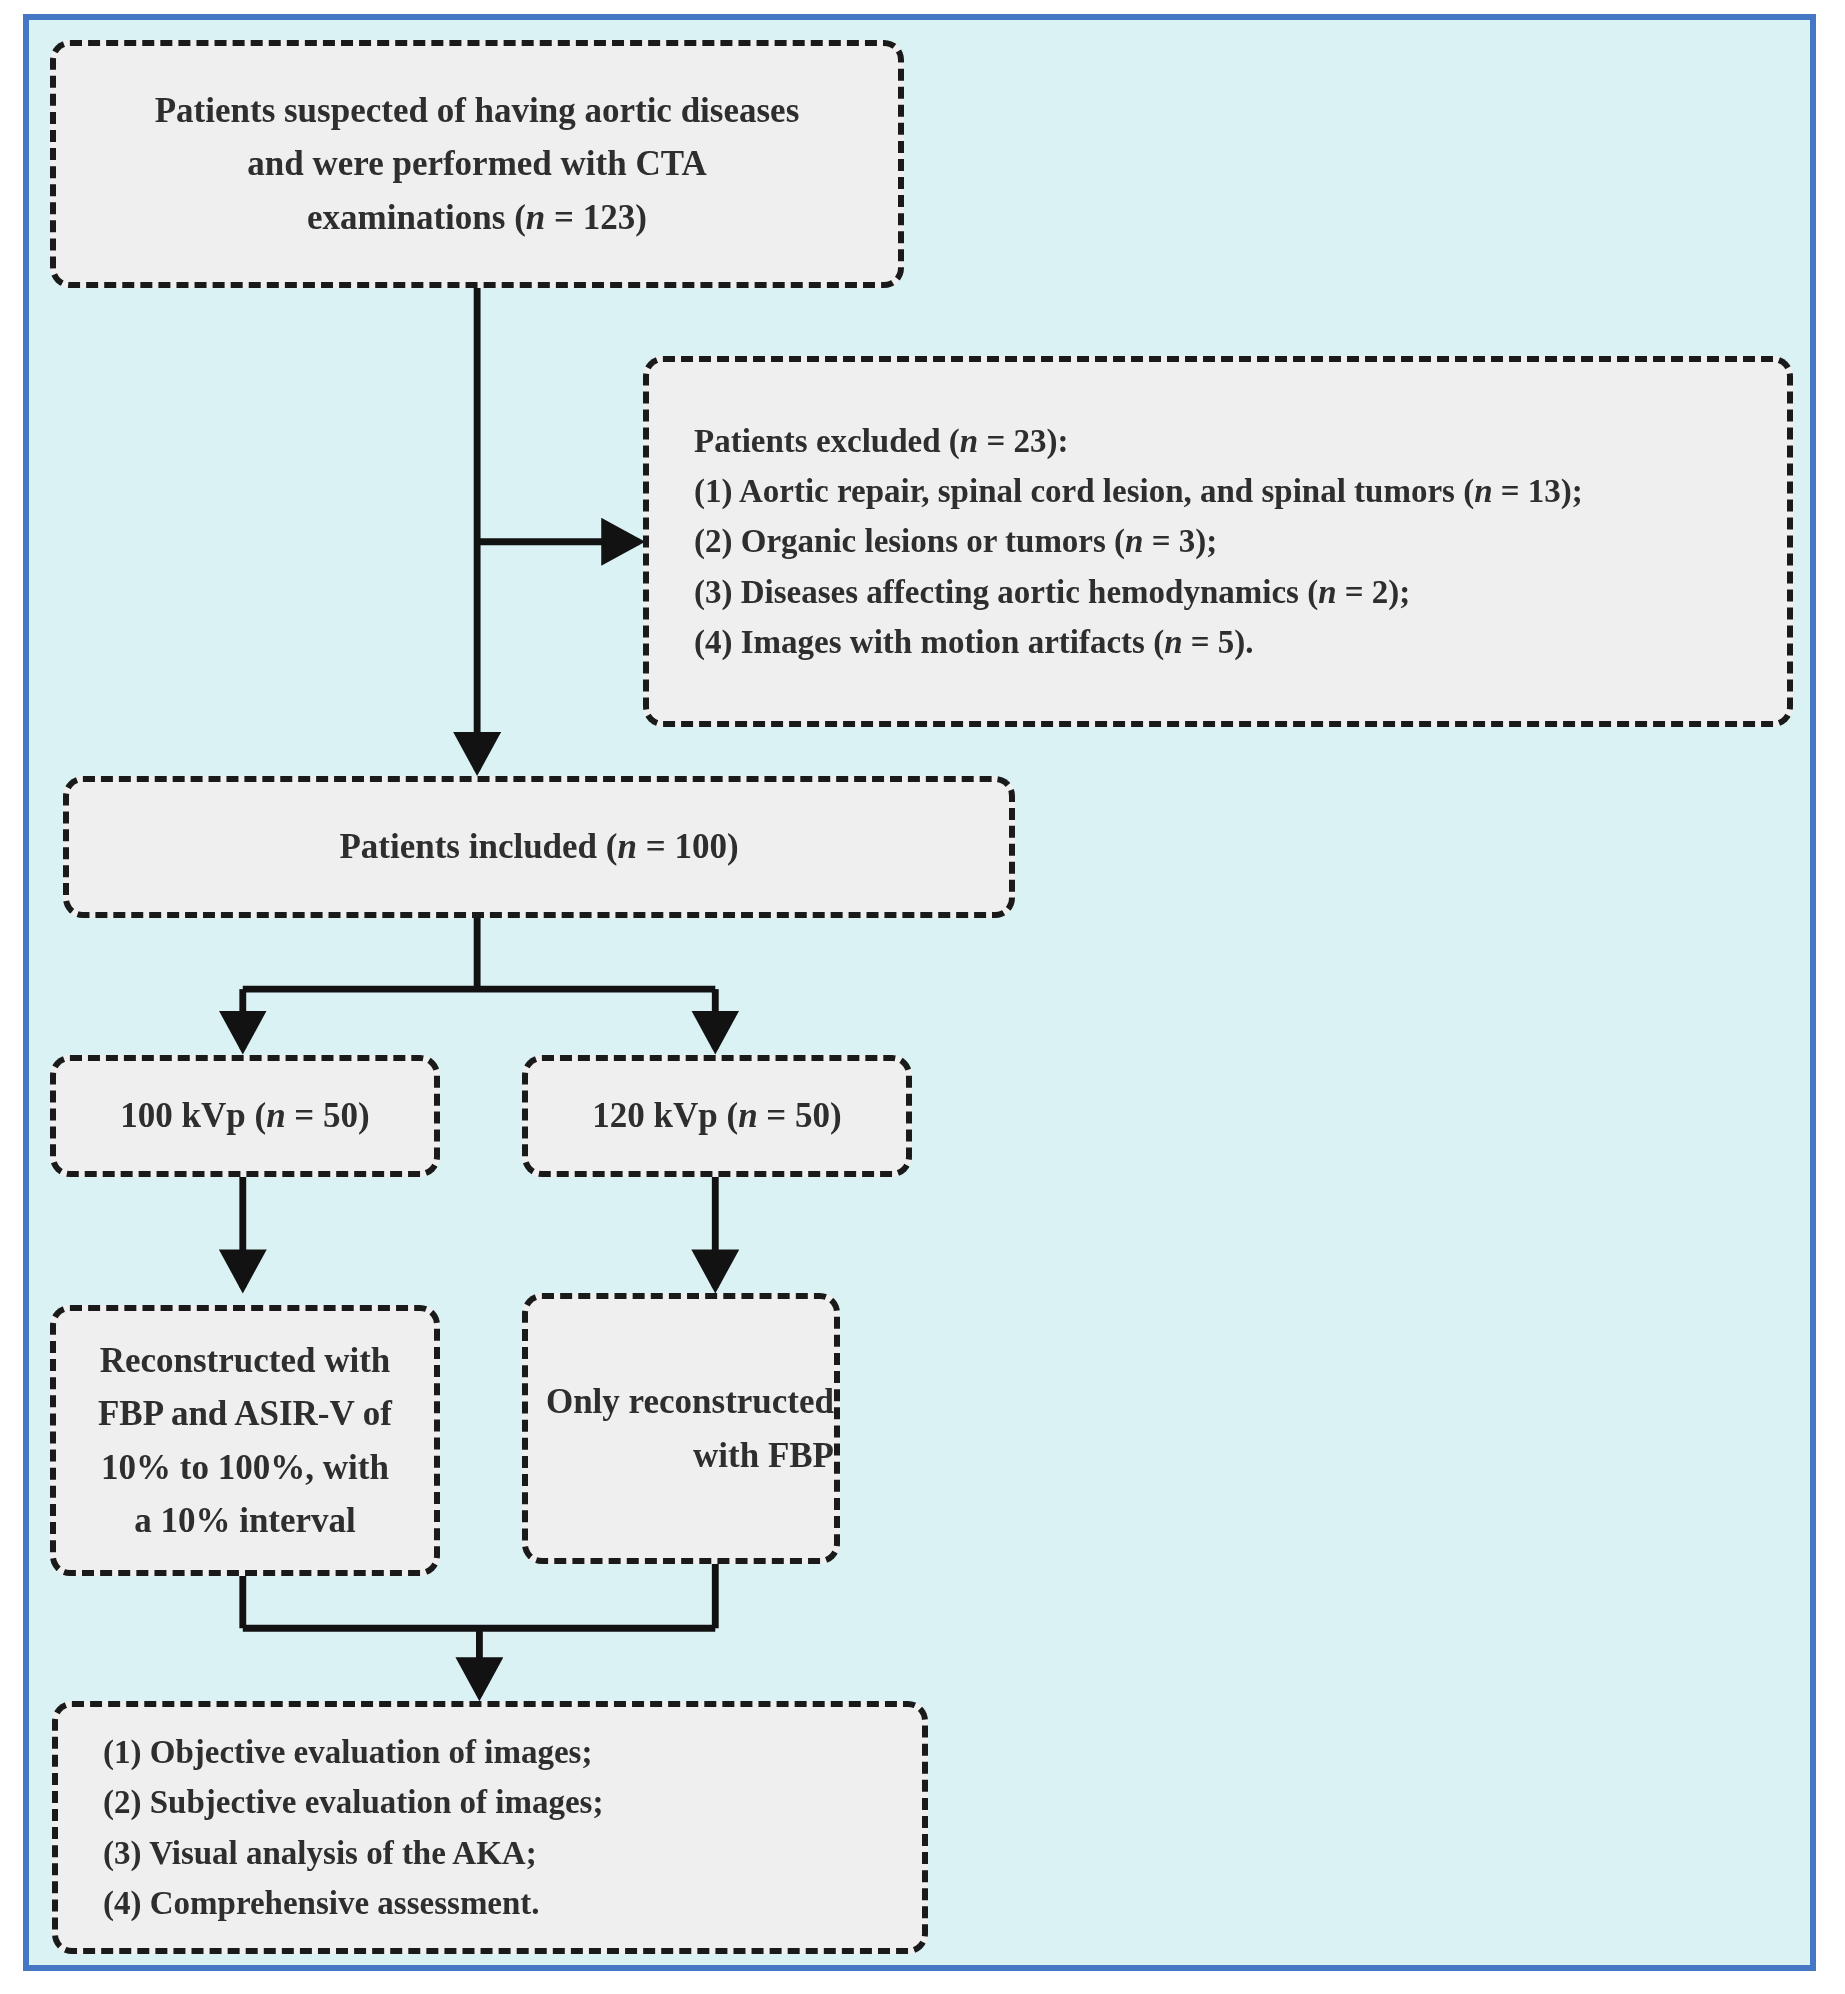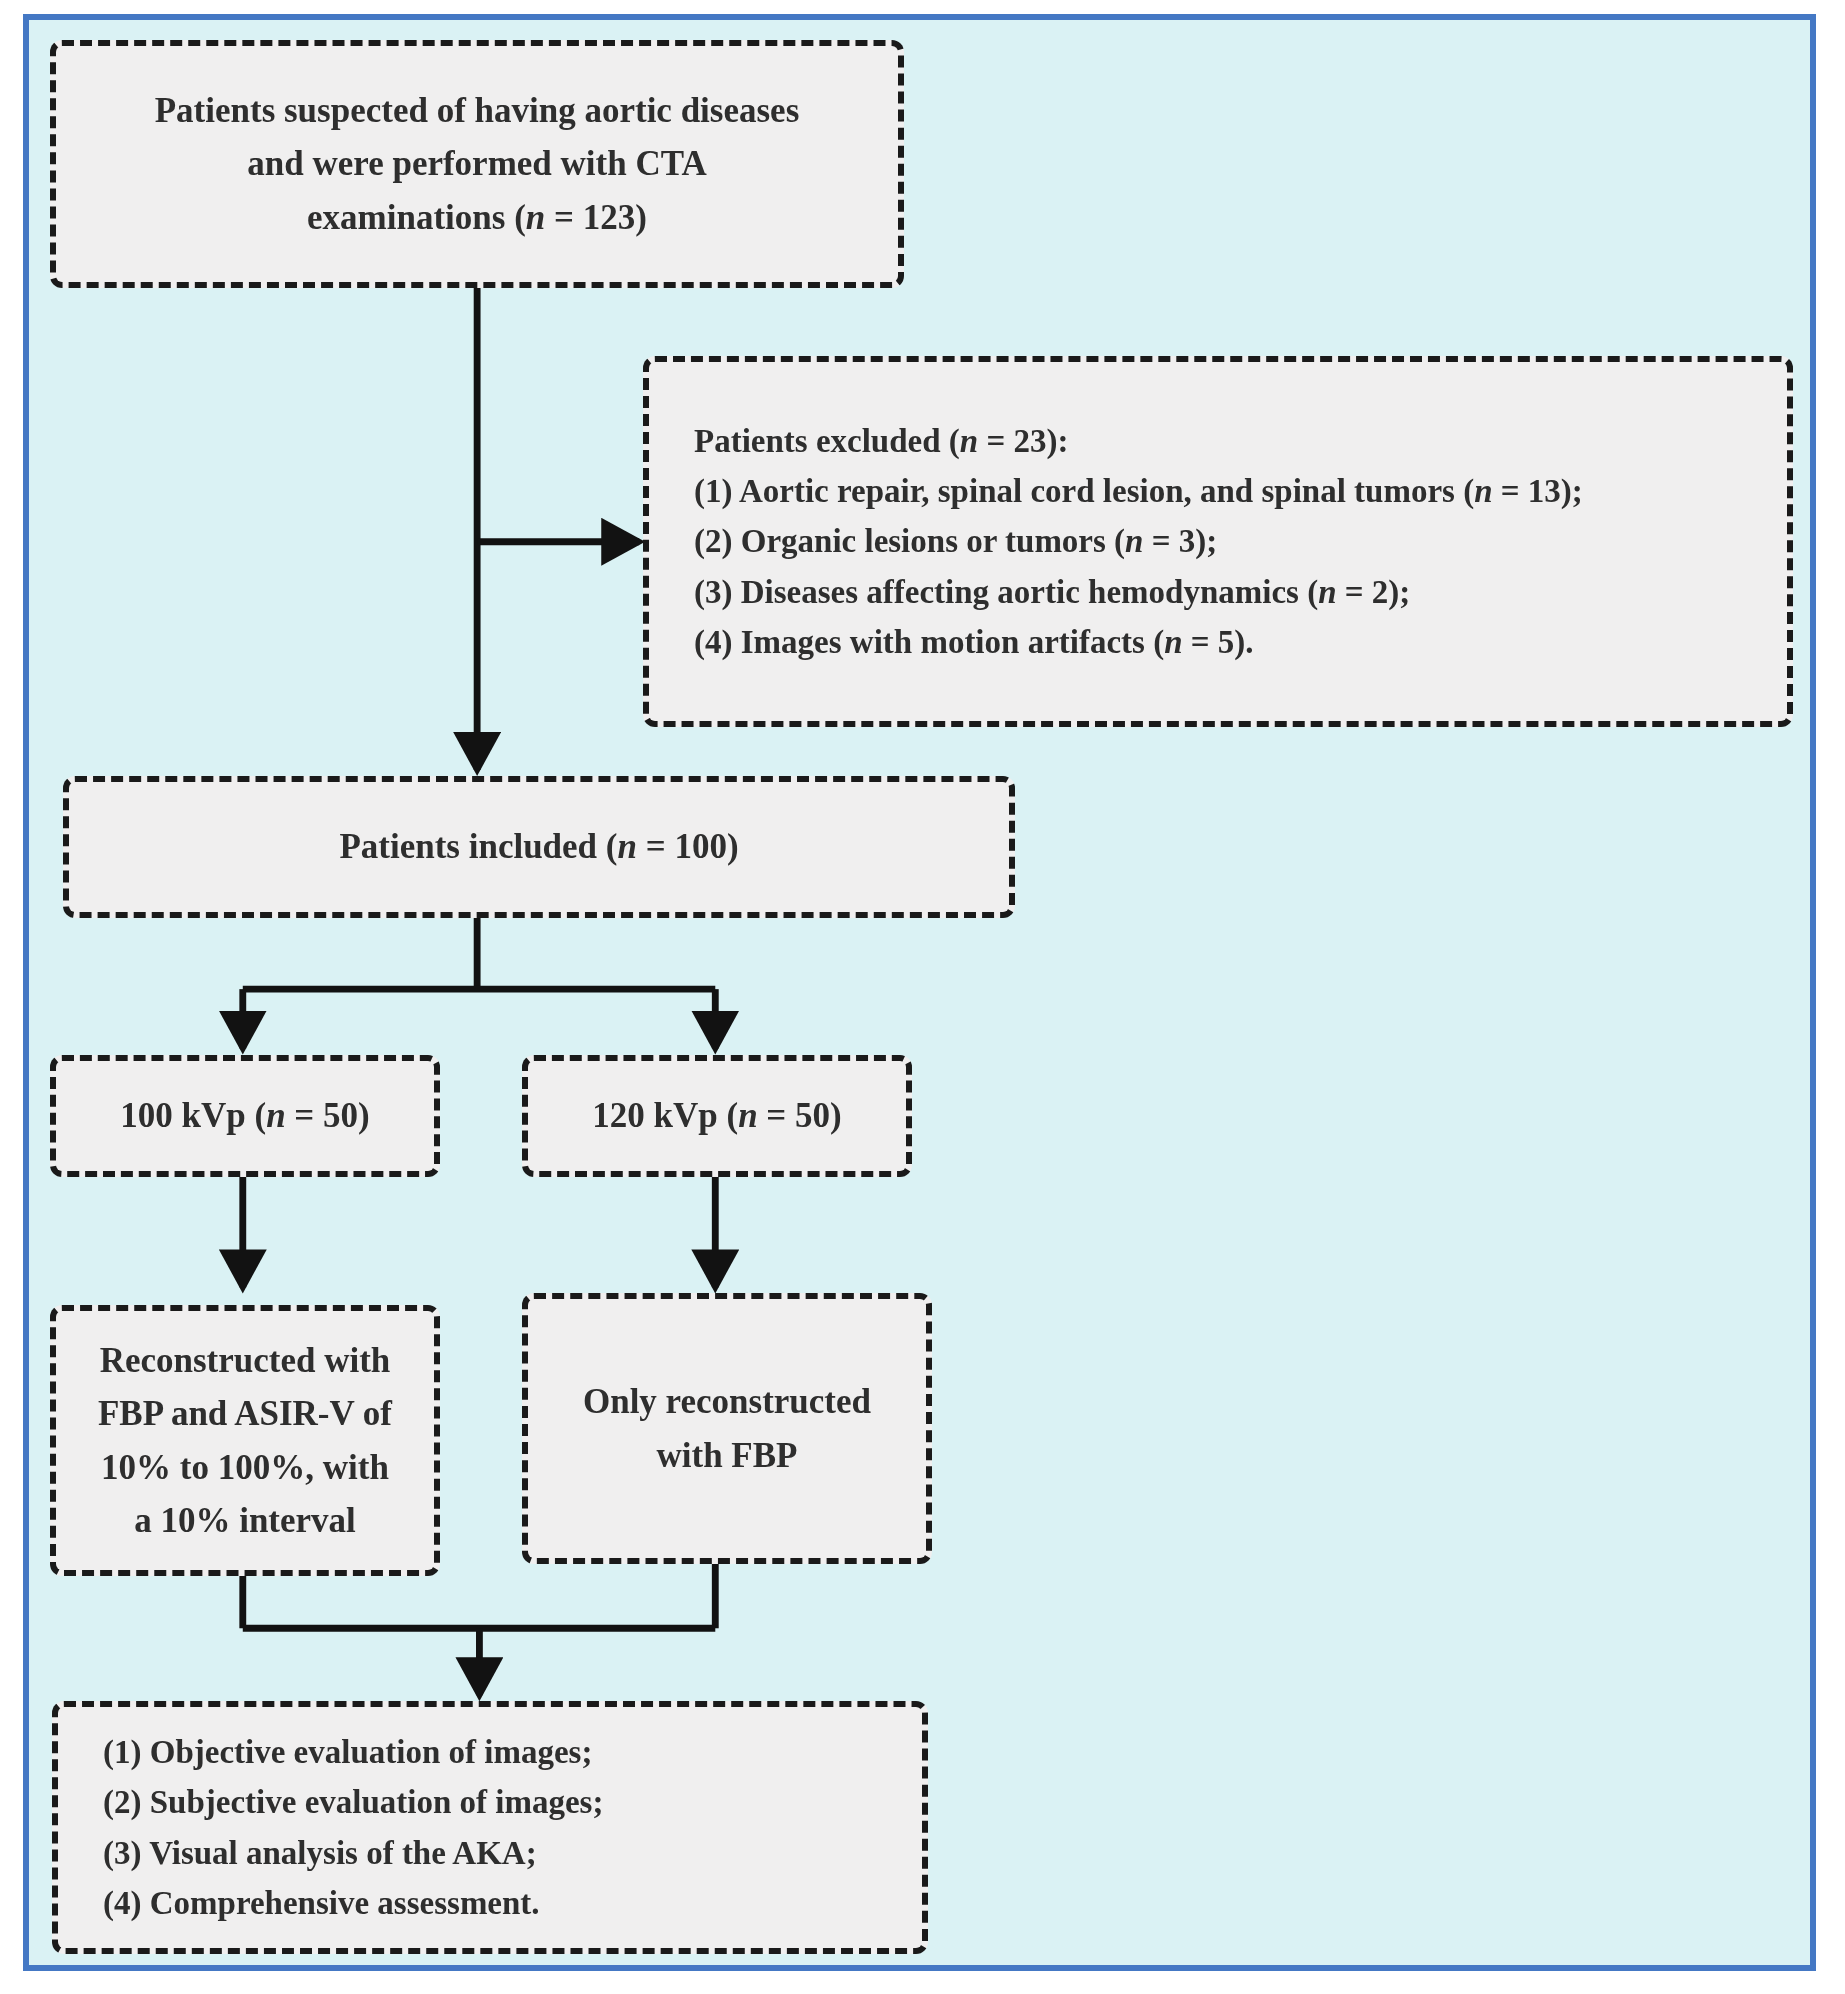"Patients suspected of having aortic" .fbox { border-radius: 12px -> 20px }
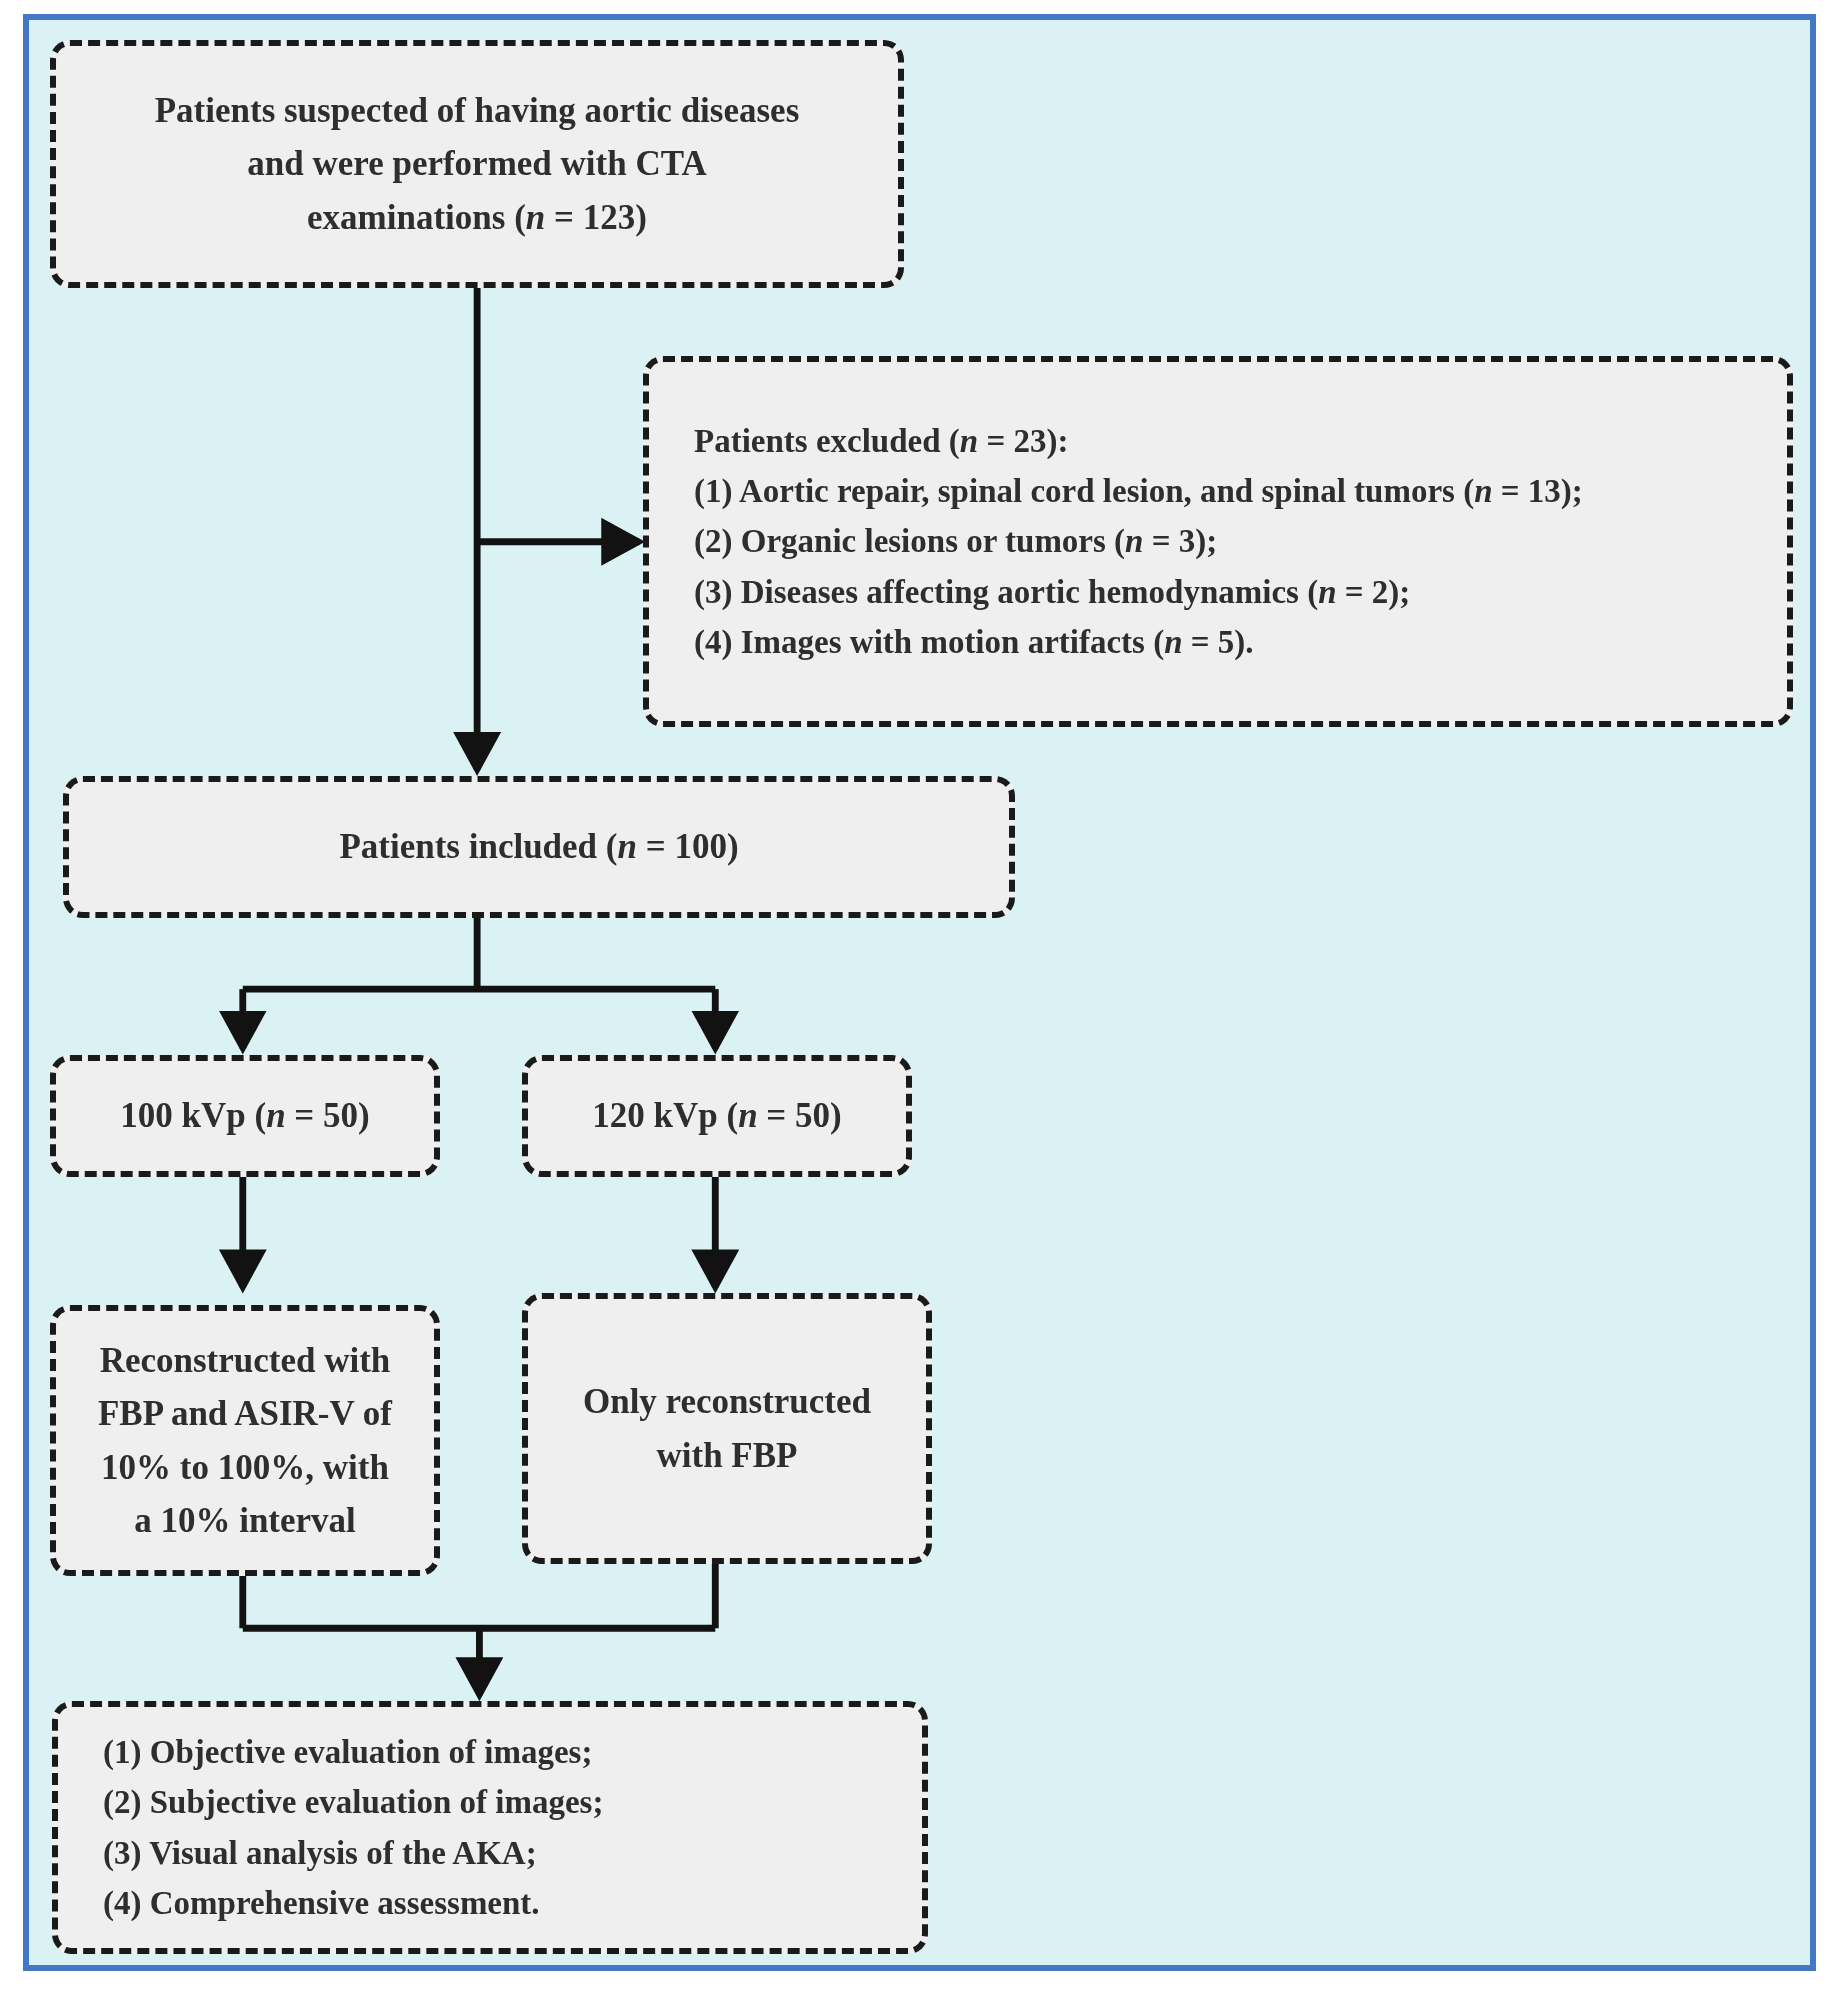"Only reconstructed" div.fbox { align-items: none -> flex-end; width: 410px -> 318px }
